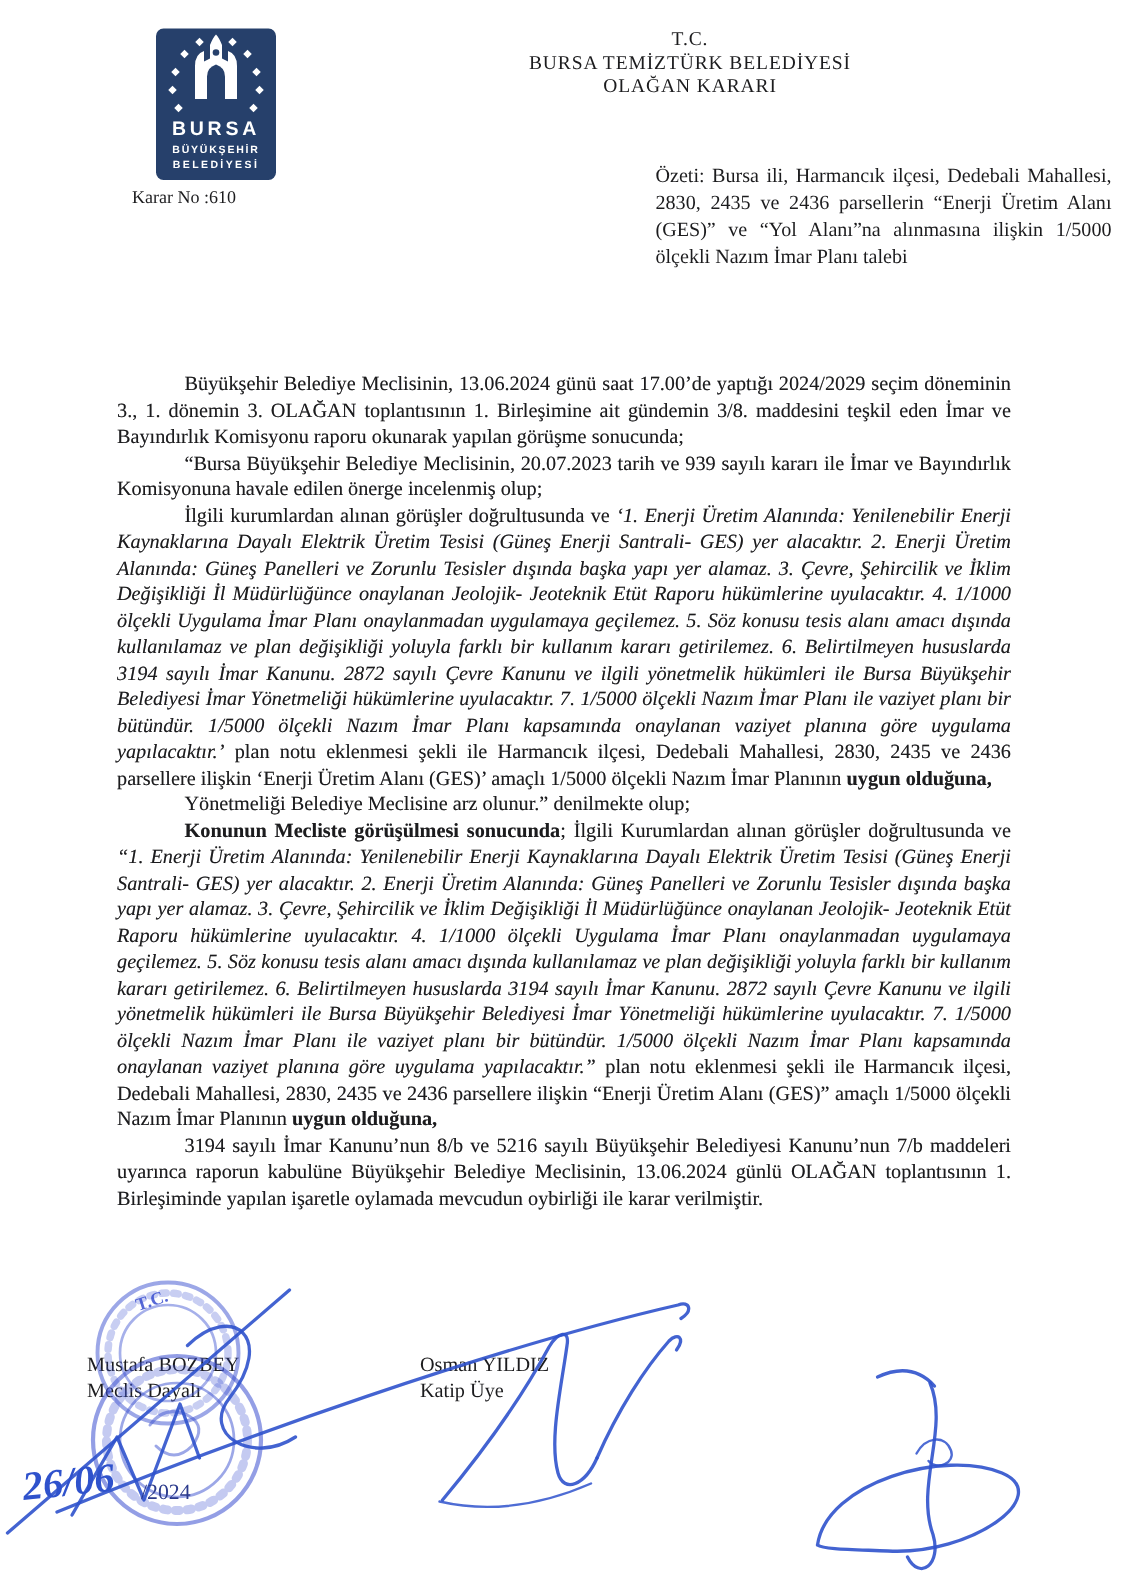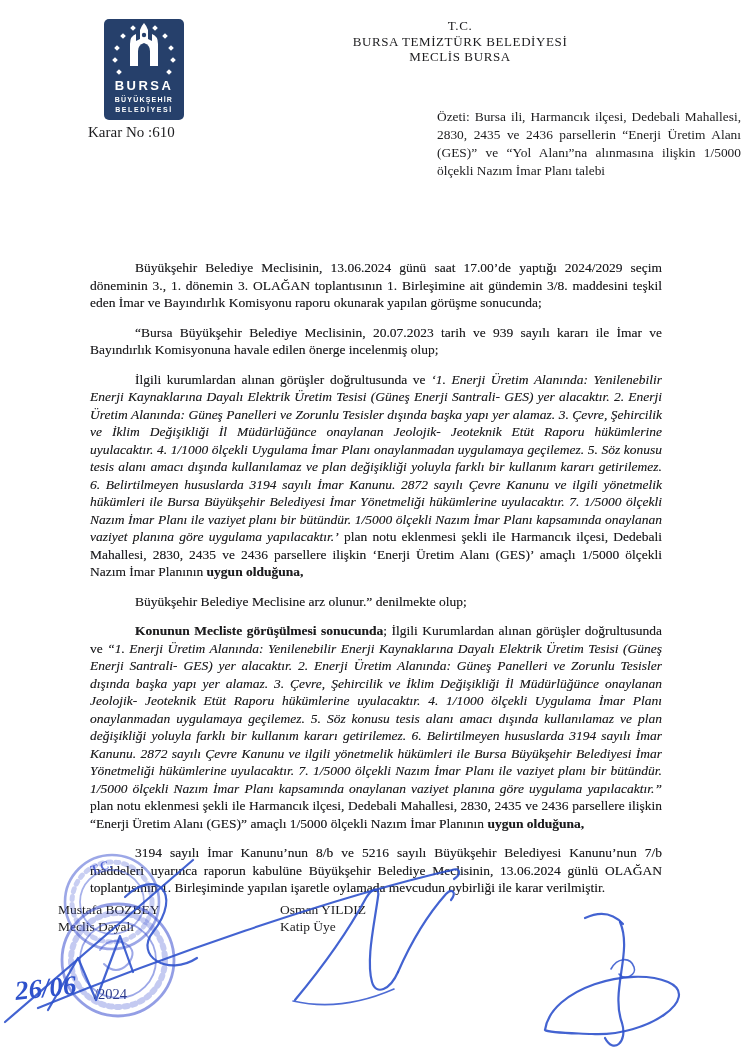"MECLİS BURSA" div { text: MECLİS BURSA -> OLAĞAN KARARI }
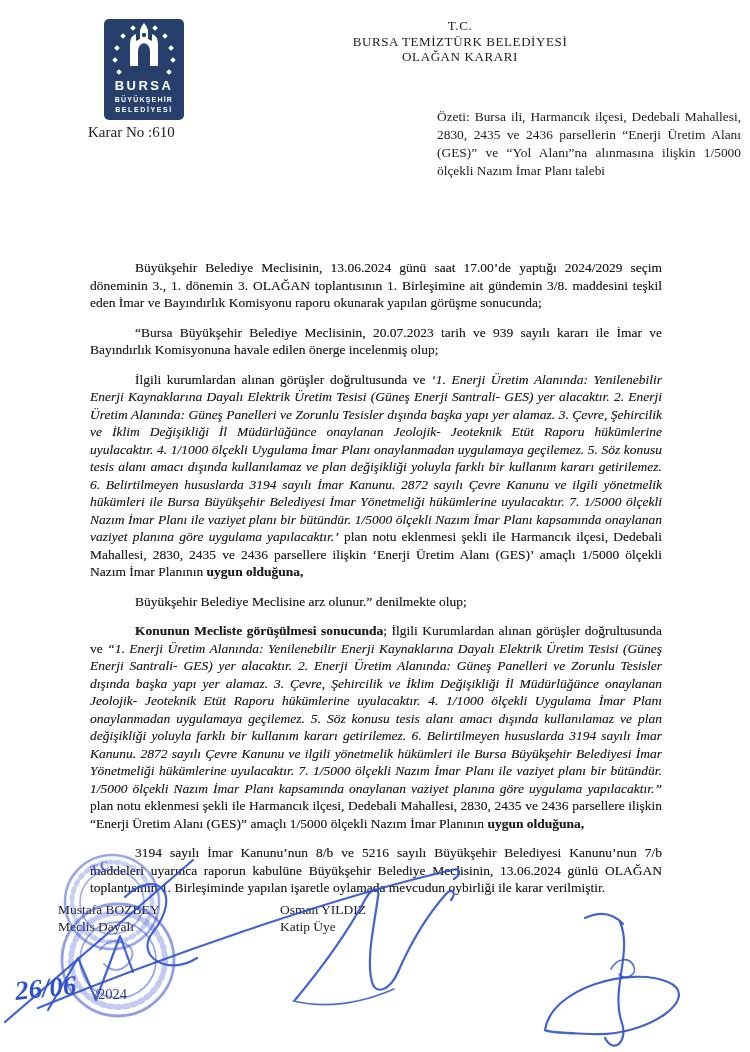"Karar No :610" .karar-no { font-size: 15px -> 12px }
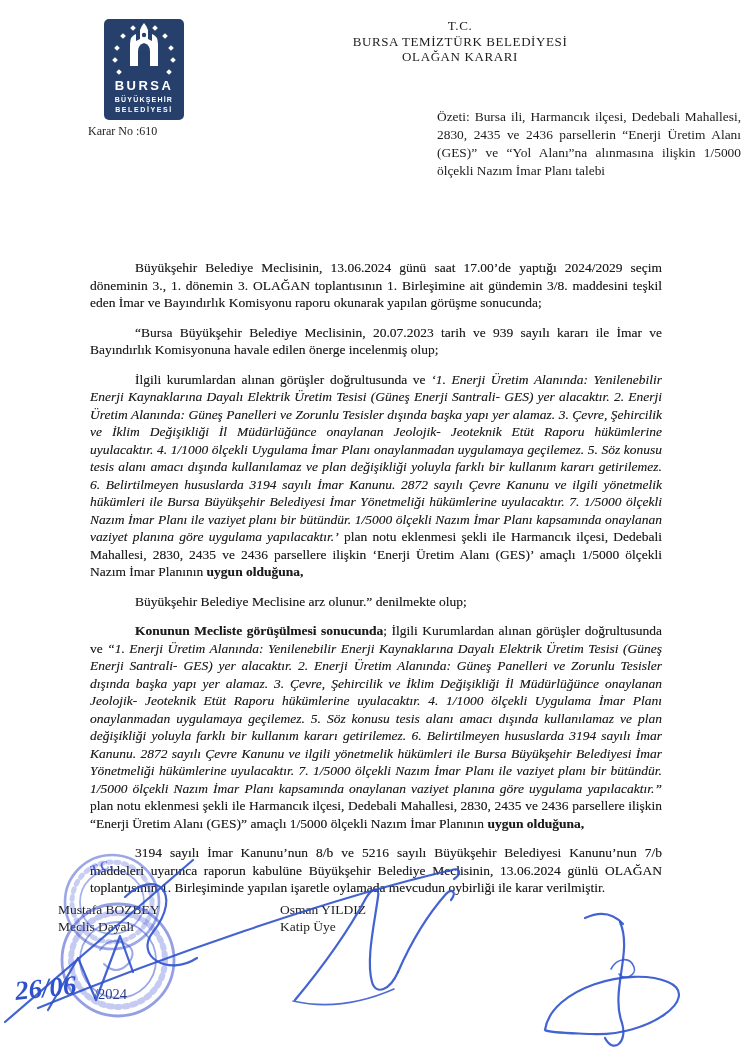"Büyükşehir Belediye Meclisinin," .body-text p { margin: 12px -> 0 }
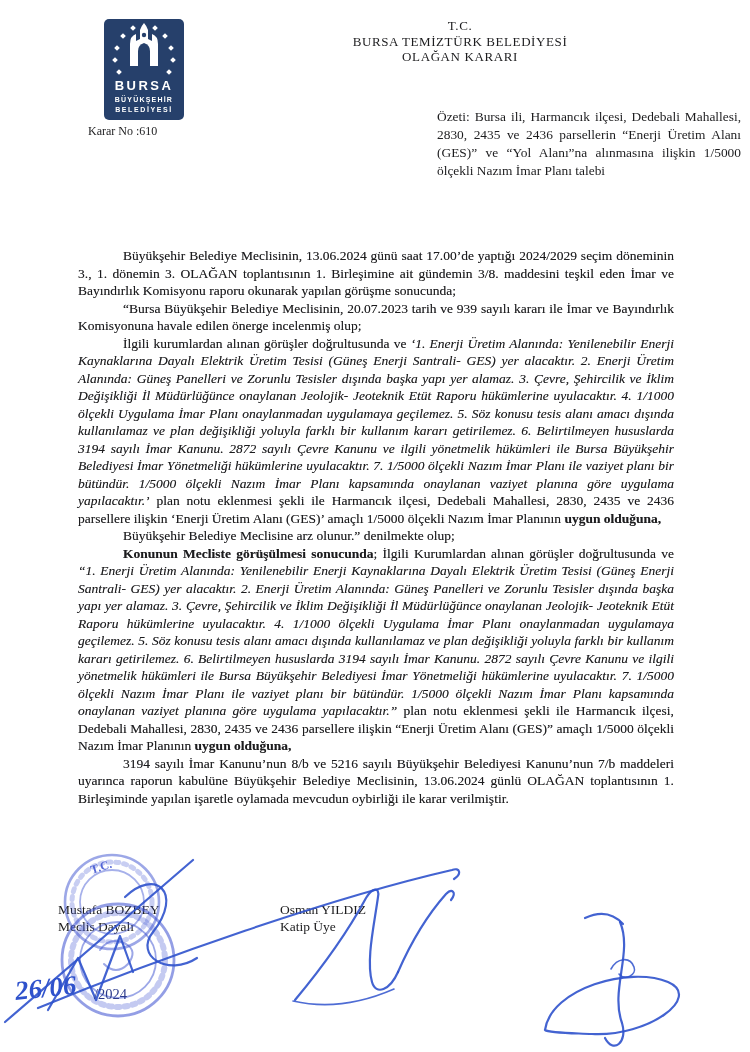"Büyükşehir Belediye Meclisine arz" span { text: Büyükşehir -> Yönetmeliği }
